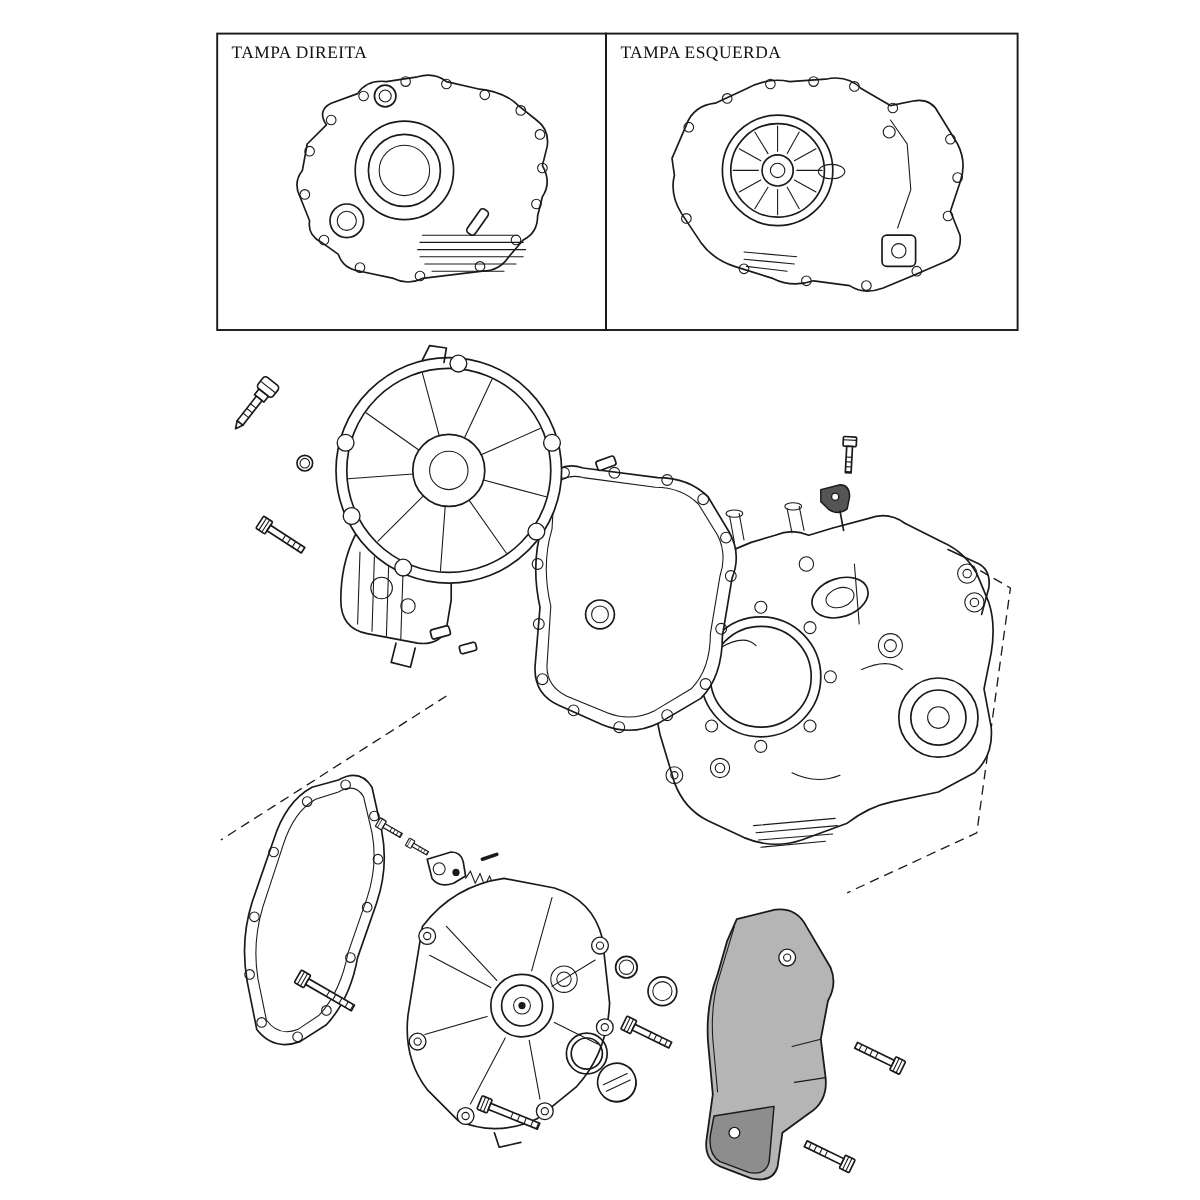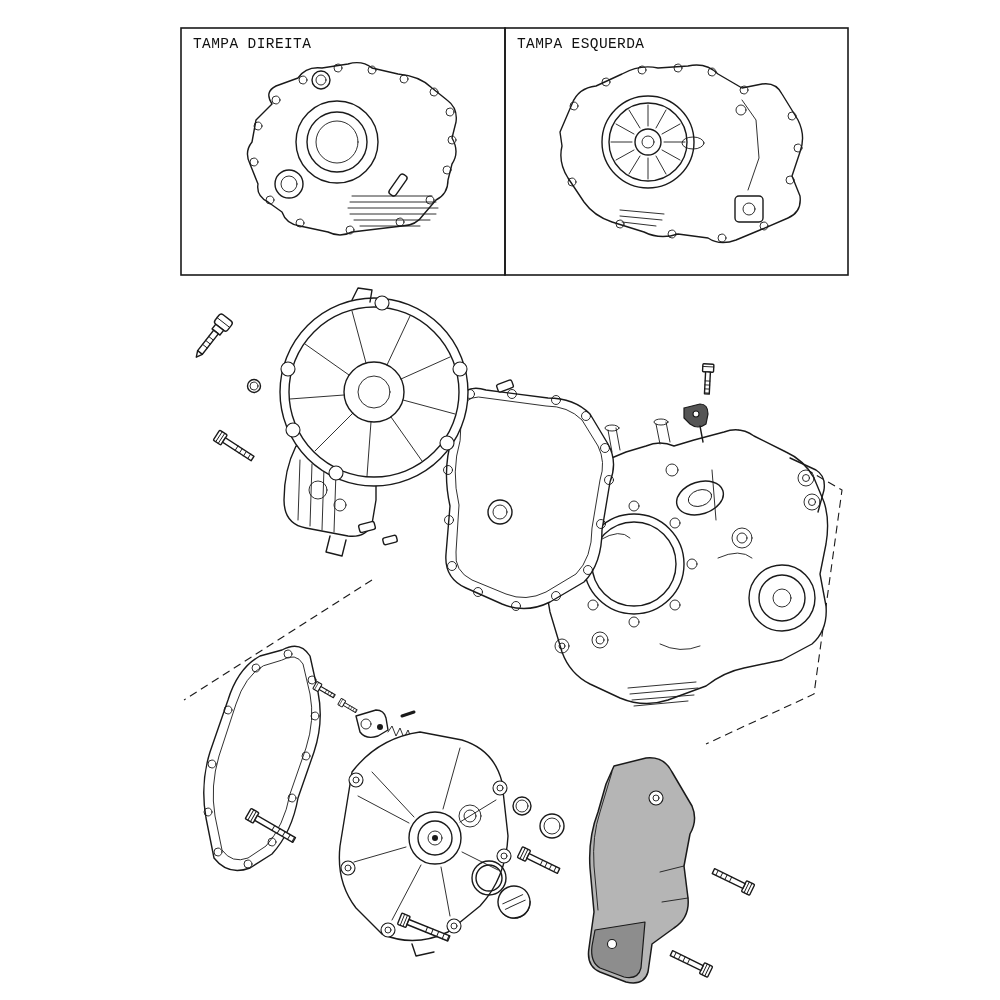"TAMPA DIREITA" .stage { font-family: Liberation Mono, monospace -> Liberation Serif, serif }
